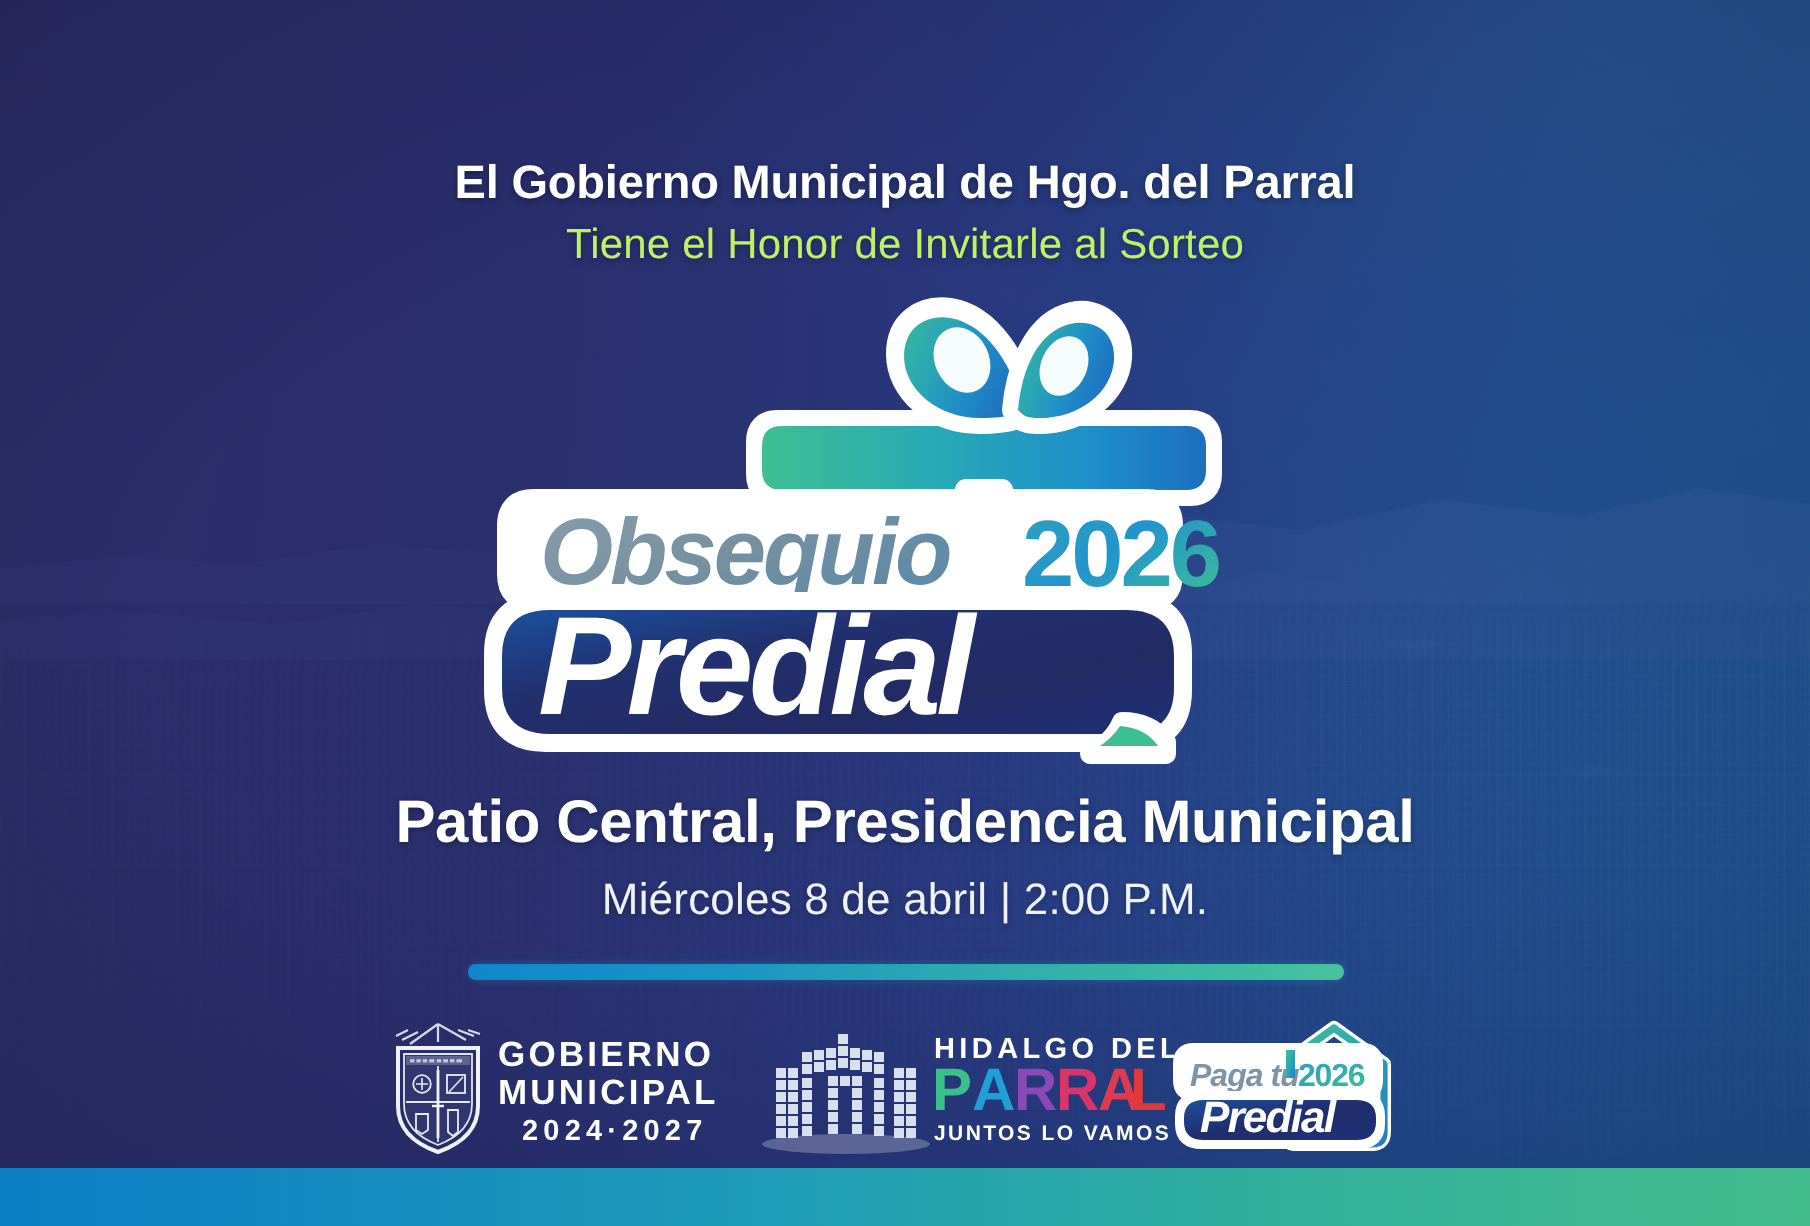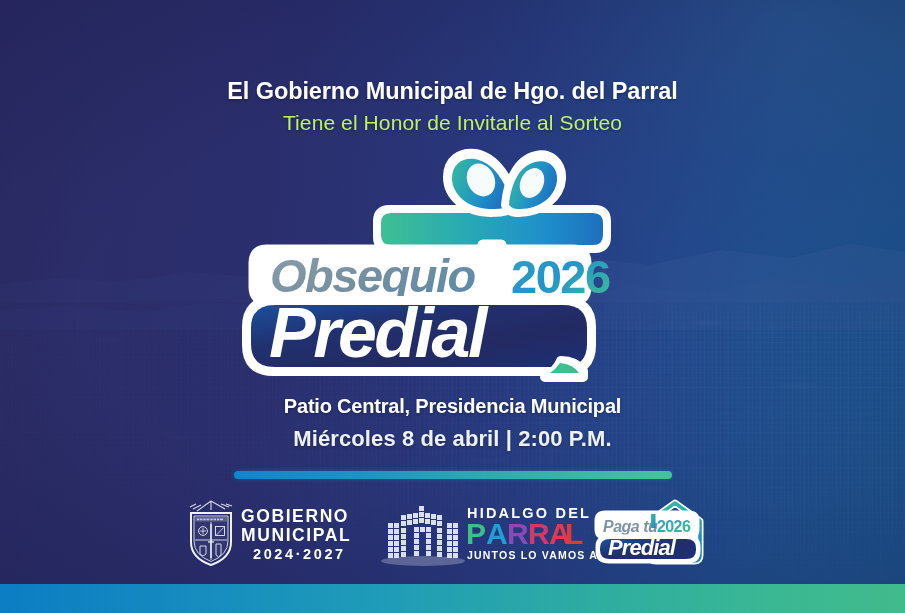"Patio Central, Presidencia Municipal" .venue-line { font-size: 20px -> 30px }
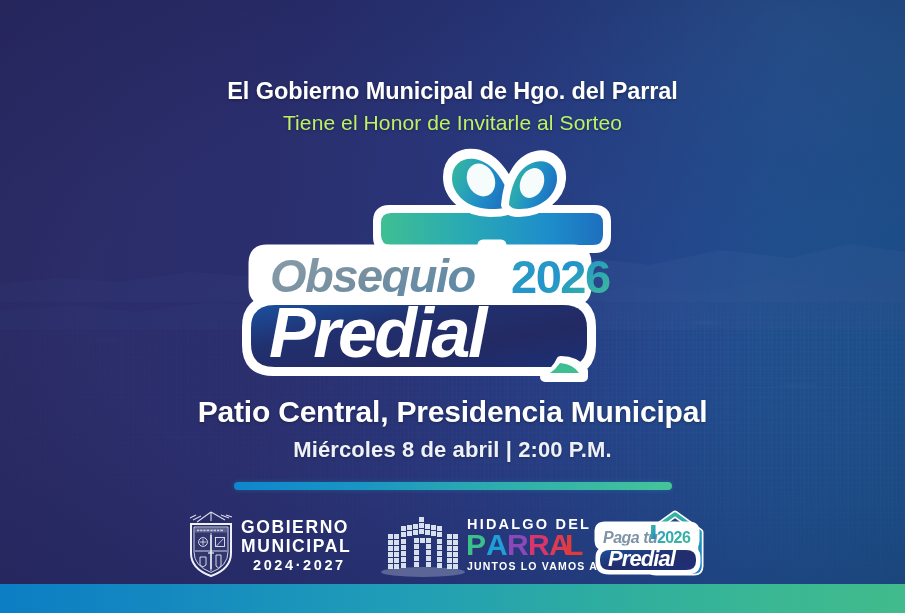"Miércoles 8 de abril |" .date-line { font-weight: bold -> normal }
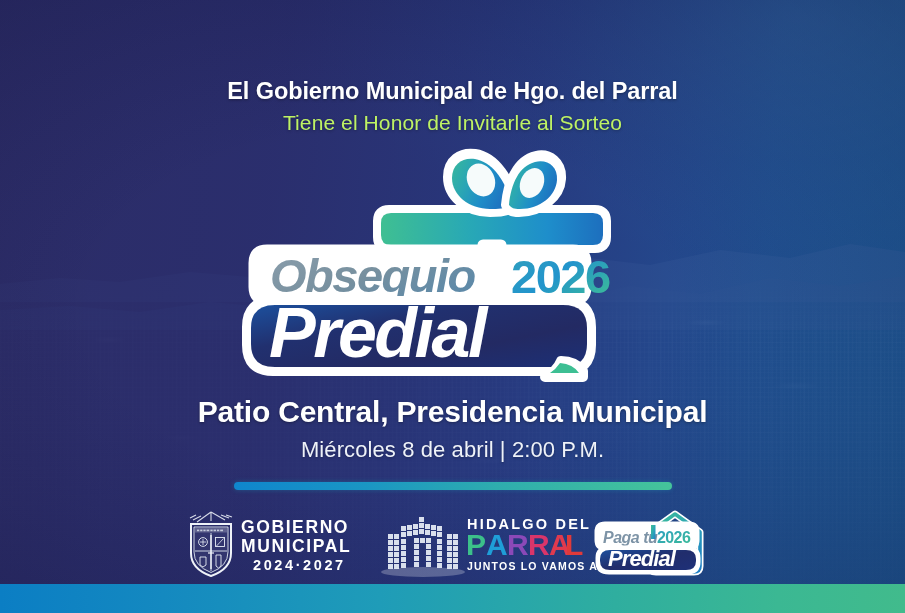"GOBIERNO" .footer-logos { gap: 26px -> 18px }
